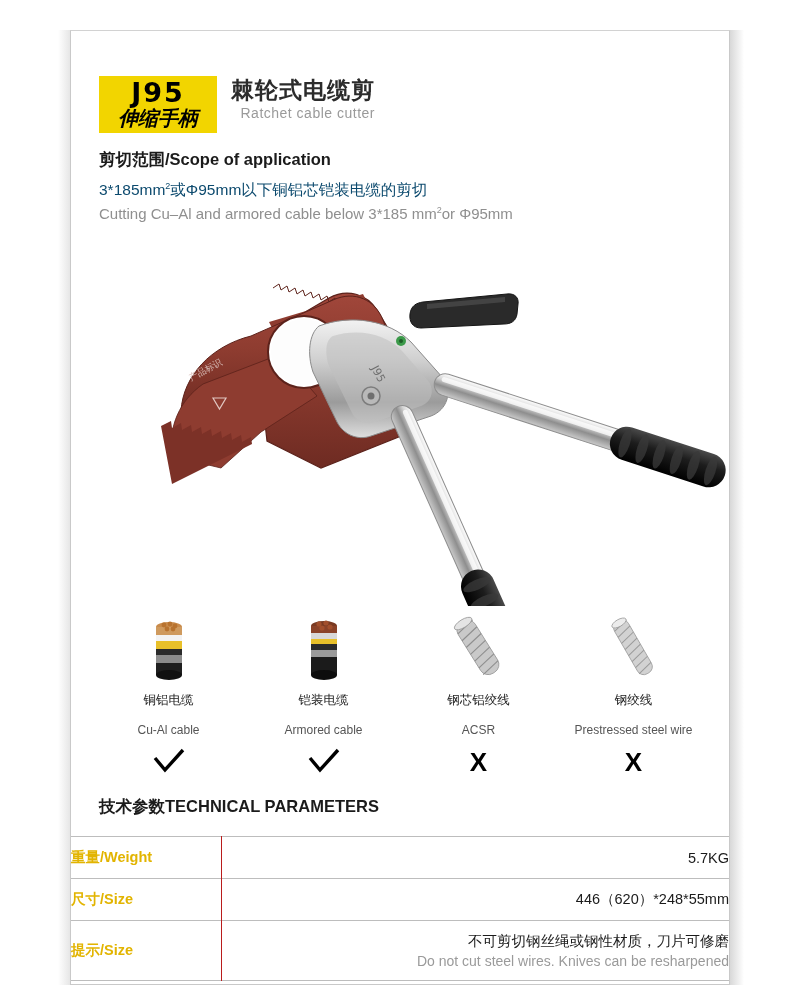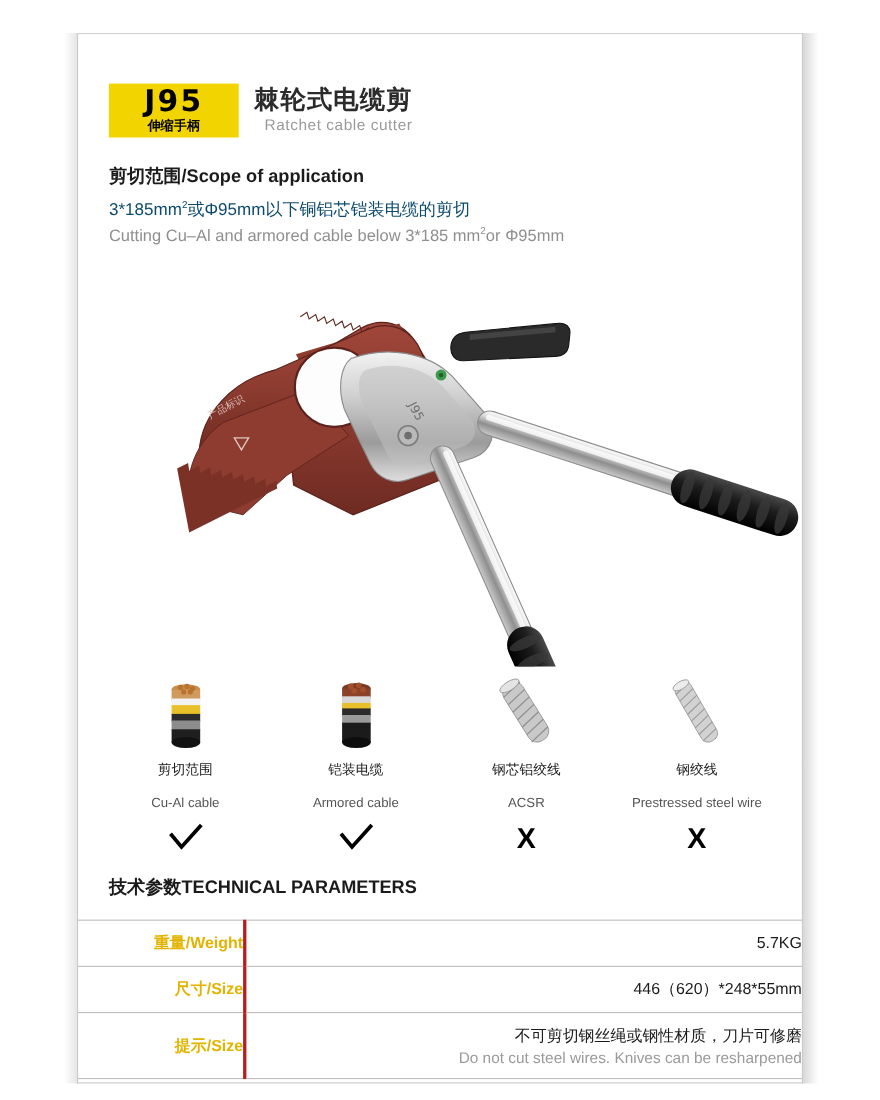"伸缩手柄" .model-badge .model-sub { font-size: 12px -> 20px; font-style: none -> italic }
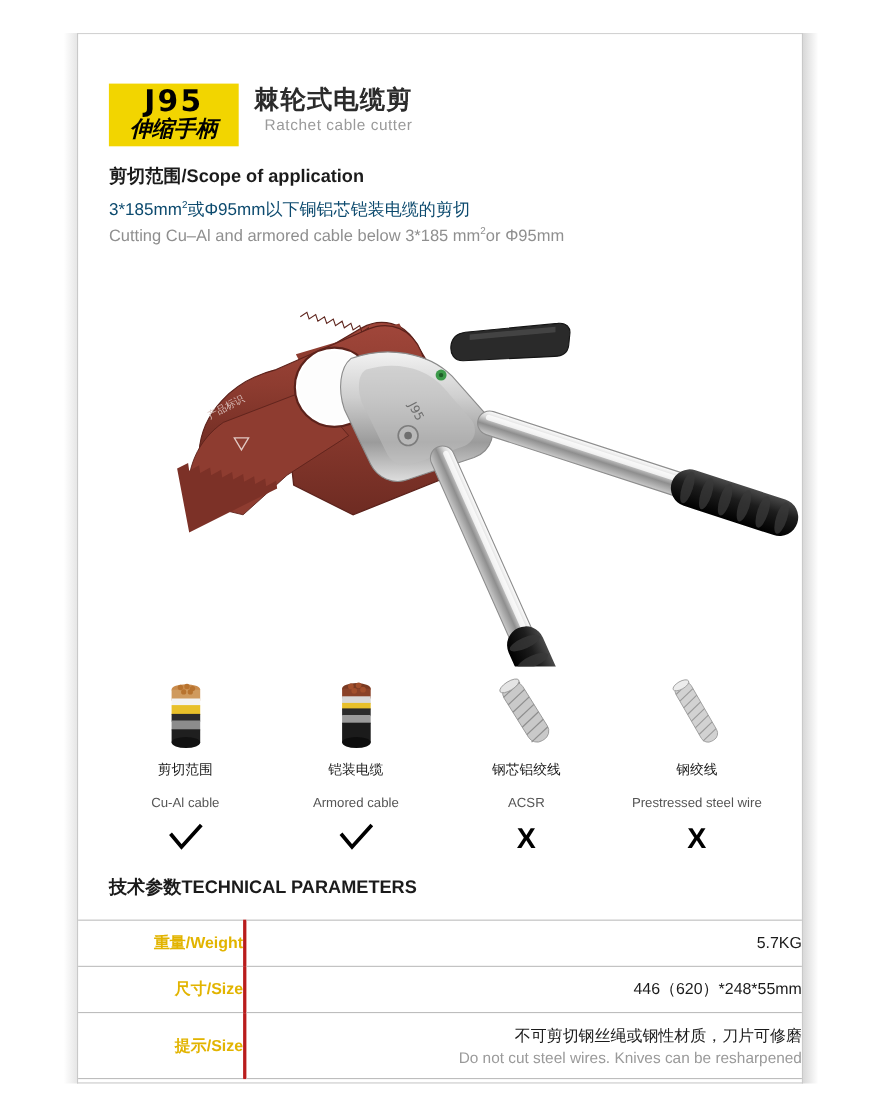"剪切范围" div.app-label-cn { text: 剪切范围 -> 铜铝电缆 }
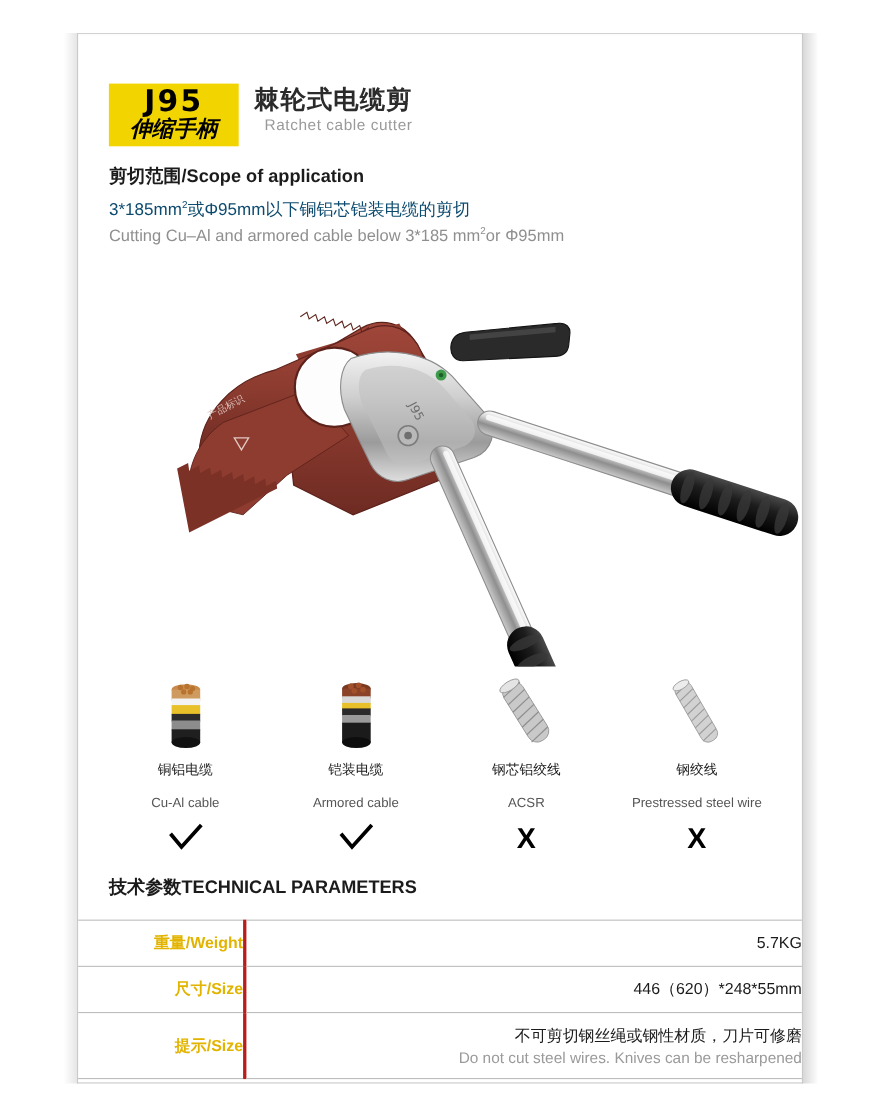"重量/Weight" td.k { border-right: 3px solid #b91c1c -> 1px solid #b91c1c; text-align: right -> none }
